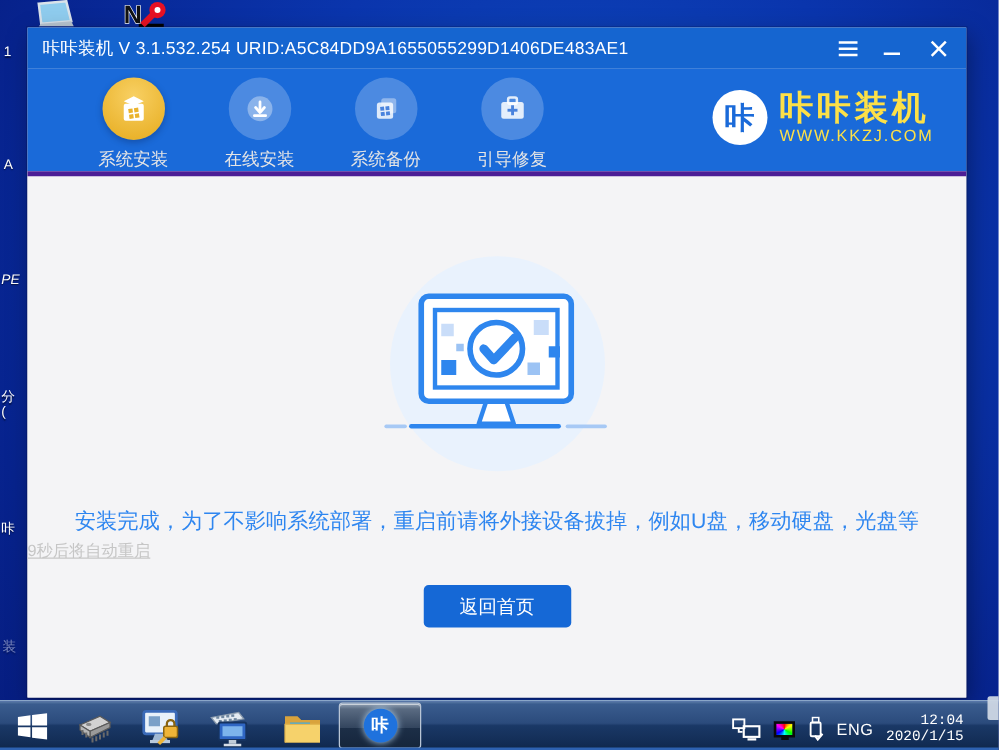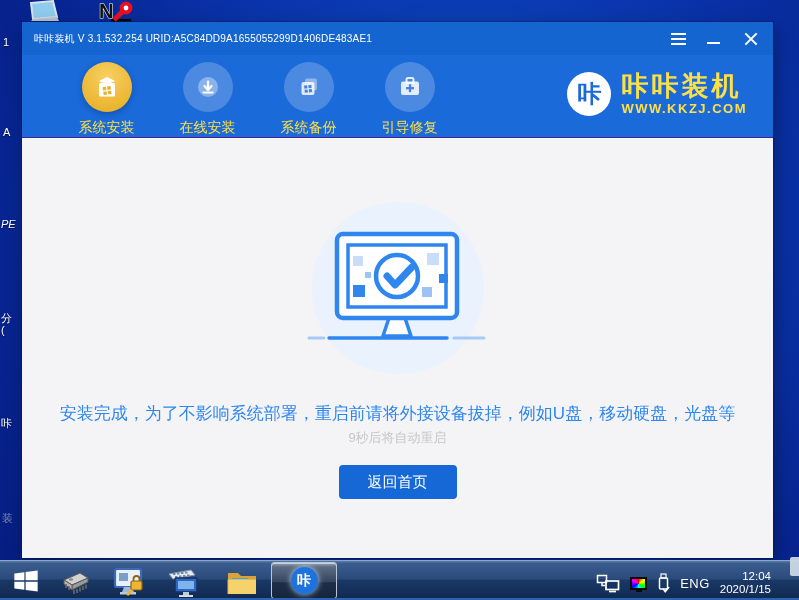"咔咔装机 V 3.1.532.254" .title { font-size: 10px -> 14px }
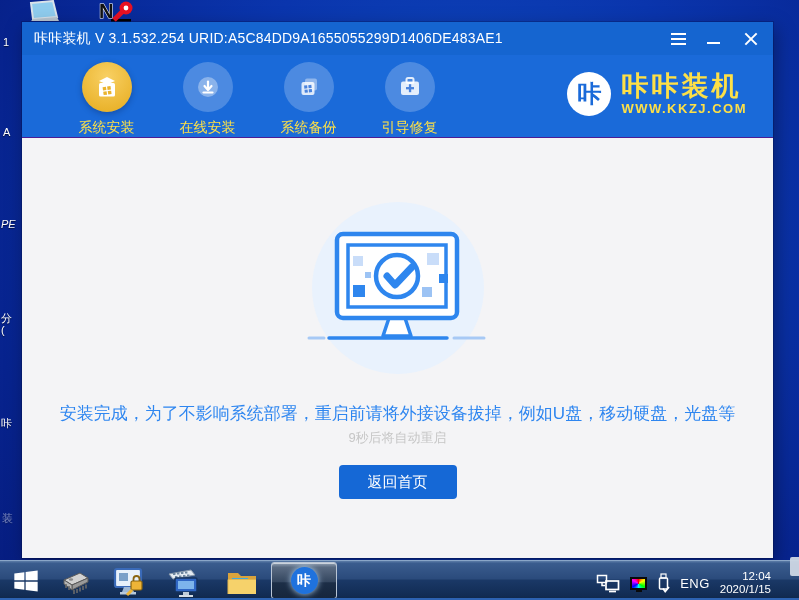"WWW.KKZJ.COM" .logo-site { font-weight: bold -> normal }
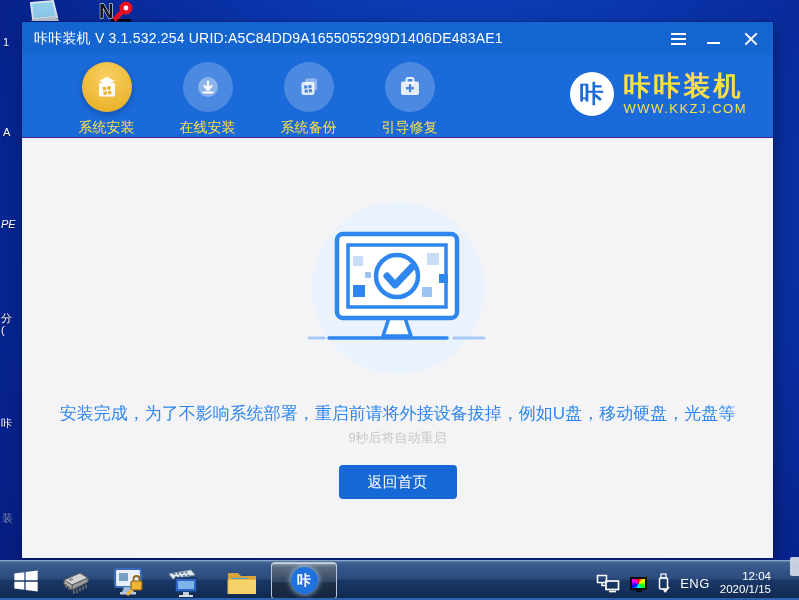"系统安装" .nav-label { color: #fde047 -> #e5e5e5 }
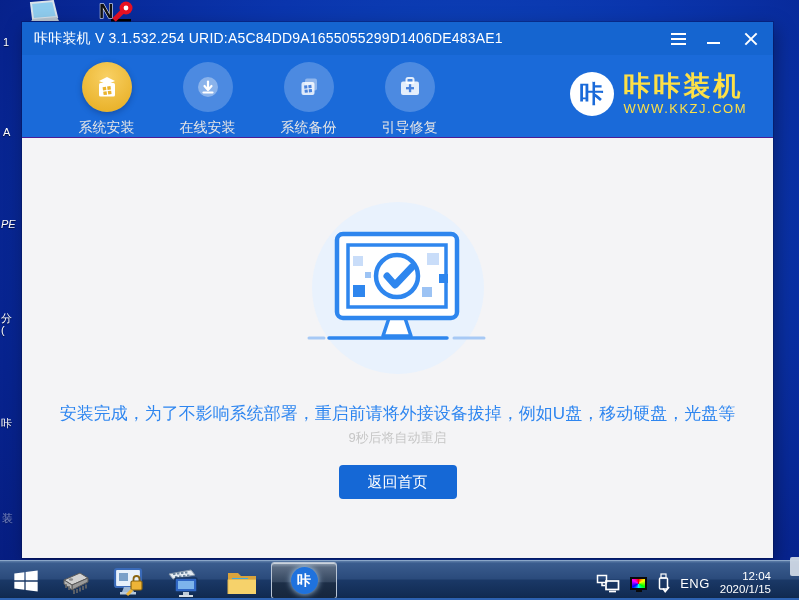"安装完成，为了不影响系统部署，重启前请将外接设备拔掉，例如U盘，移动硬盘，光盘等" .content { border-top: 1px solid #4c1d95 -> 4px solid #4c1d95 }
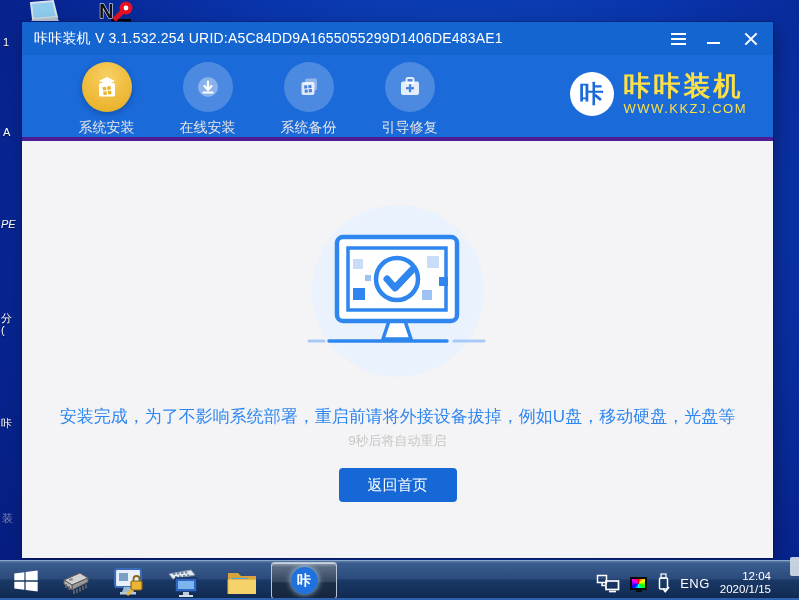"9秒后将自动重启" .countdown { text-align: center -> left; text-decoration: none -> underline }
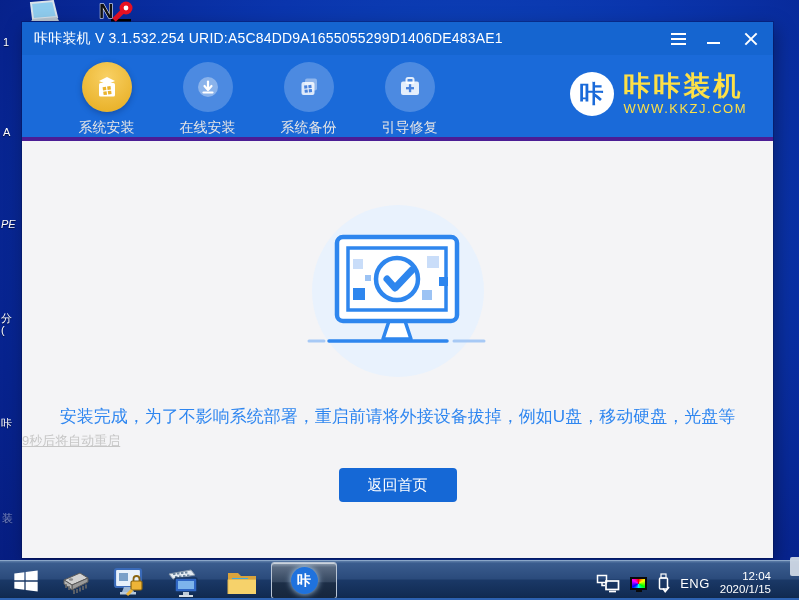"12:04" .tray-clock { font-family: none -> Liberation Mono, monospace }
